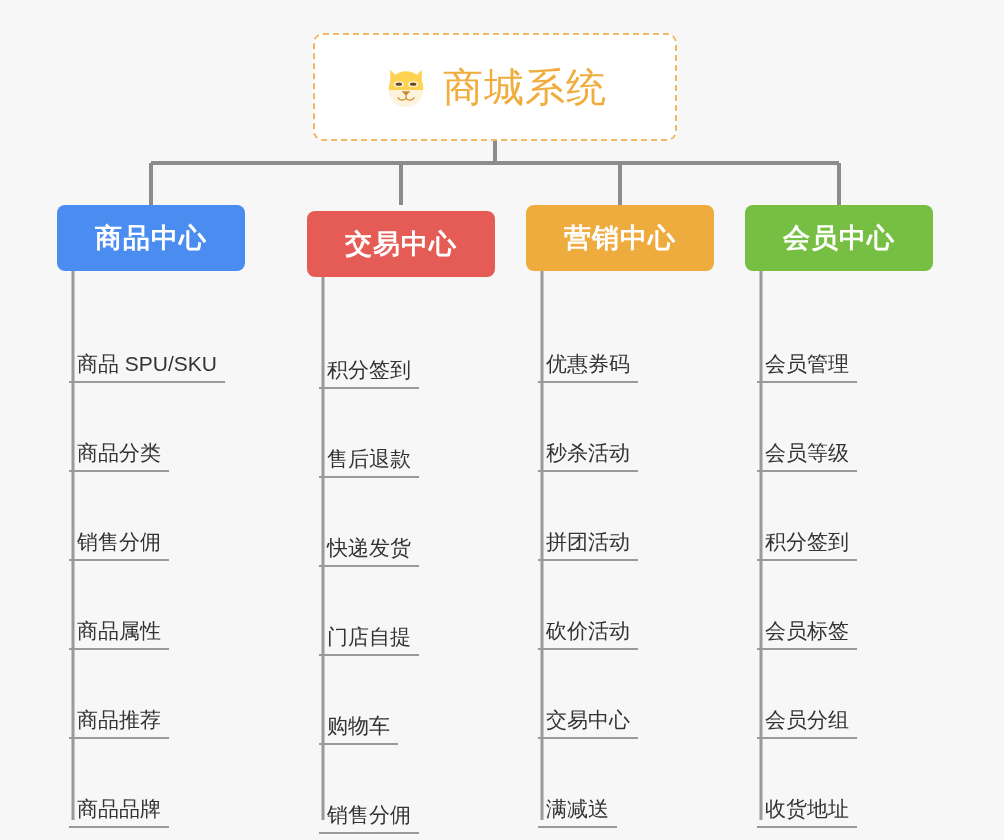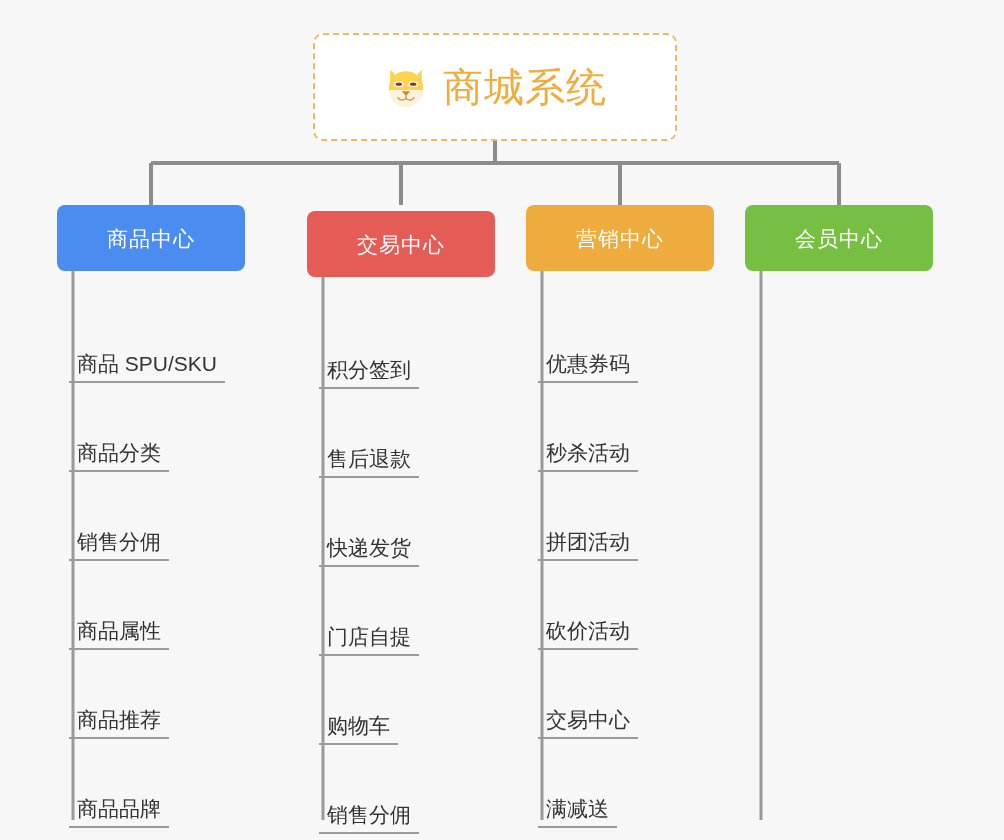"商品中心" .col-header-label { font-size: 21px -> 27px; font-weight: none -> bold }
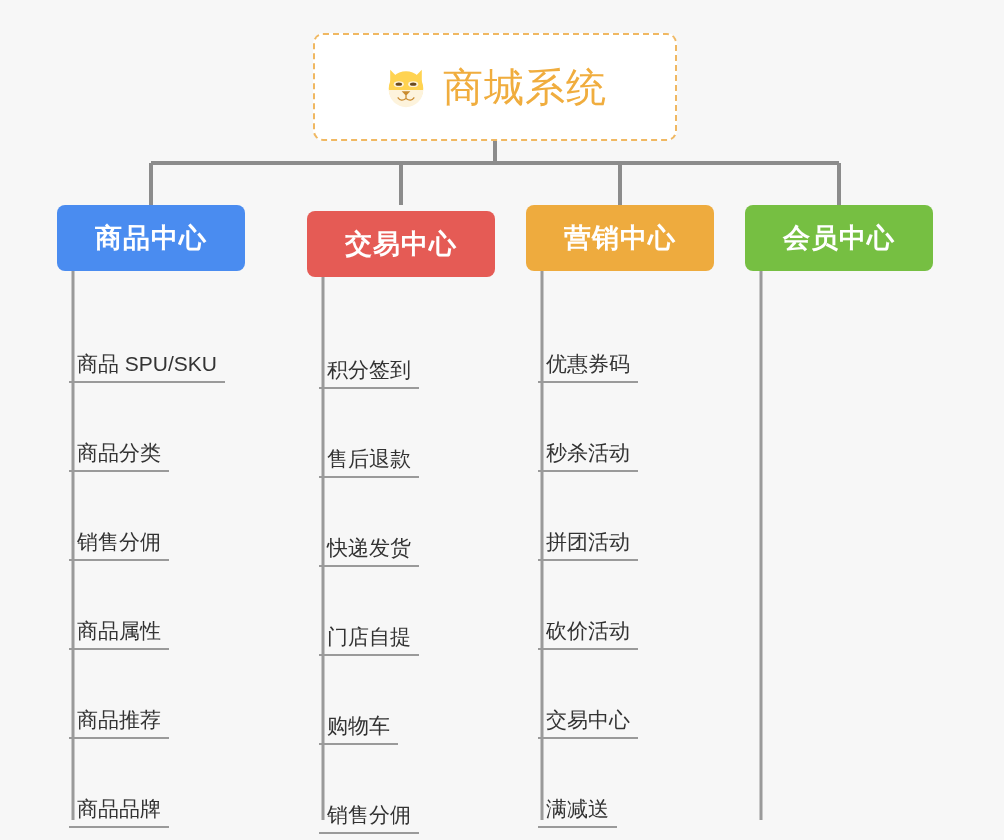"会员管理" div.leaf-list { html: none -> <div> <div> <span>会员管理</span> </div> <div> <span>会员等级</span> </div> <div> <span>积分签到</span> </div> <div> <span>会员标签</span> </div> <div> <span>会员分组</span> </div> <div> <span>收货地址</span> </div> </div> }
